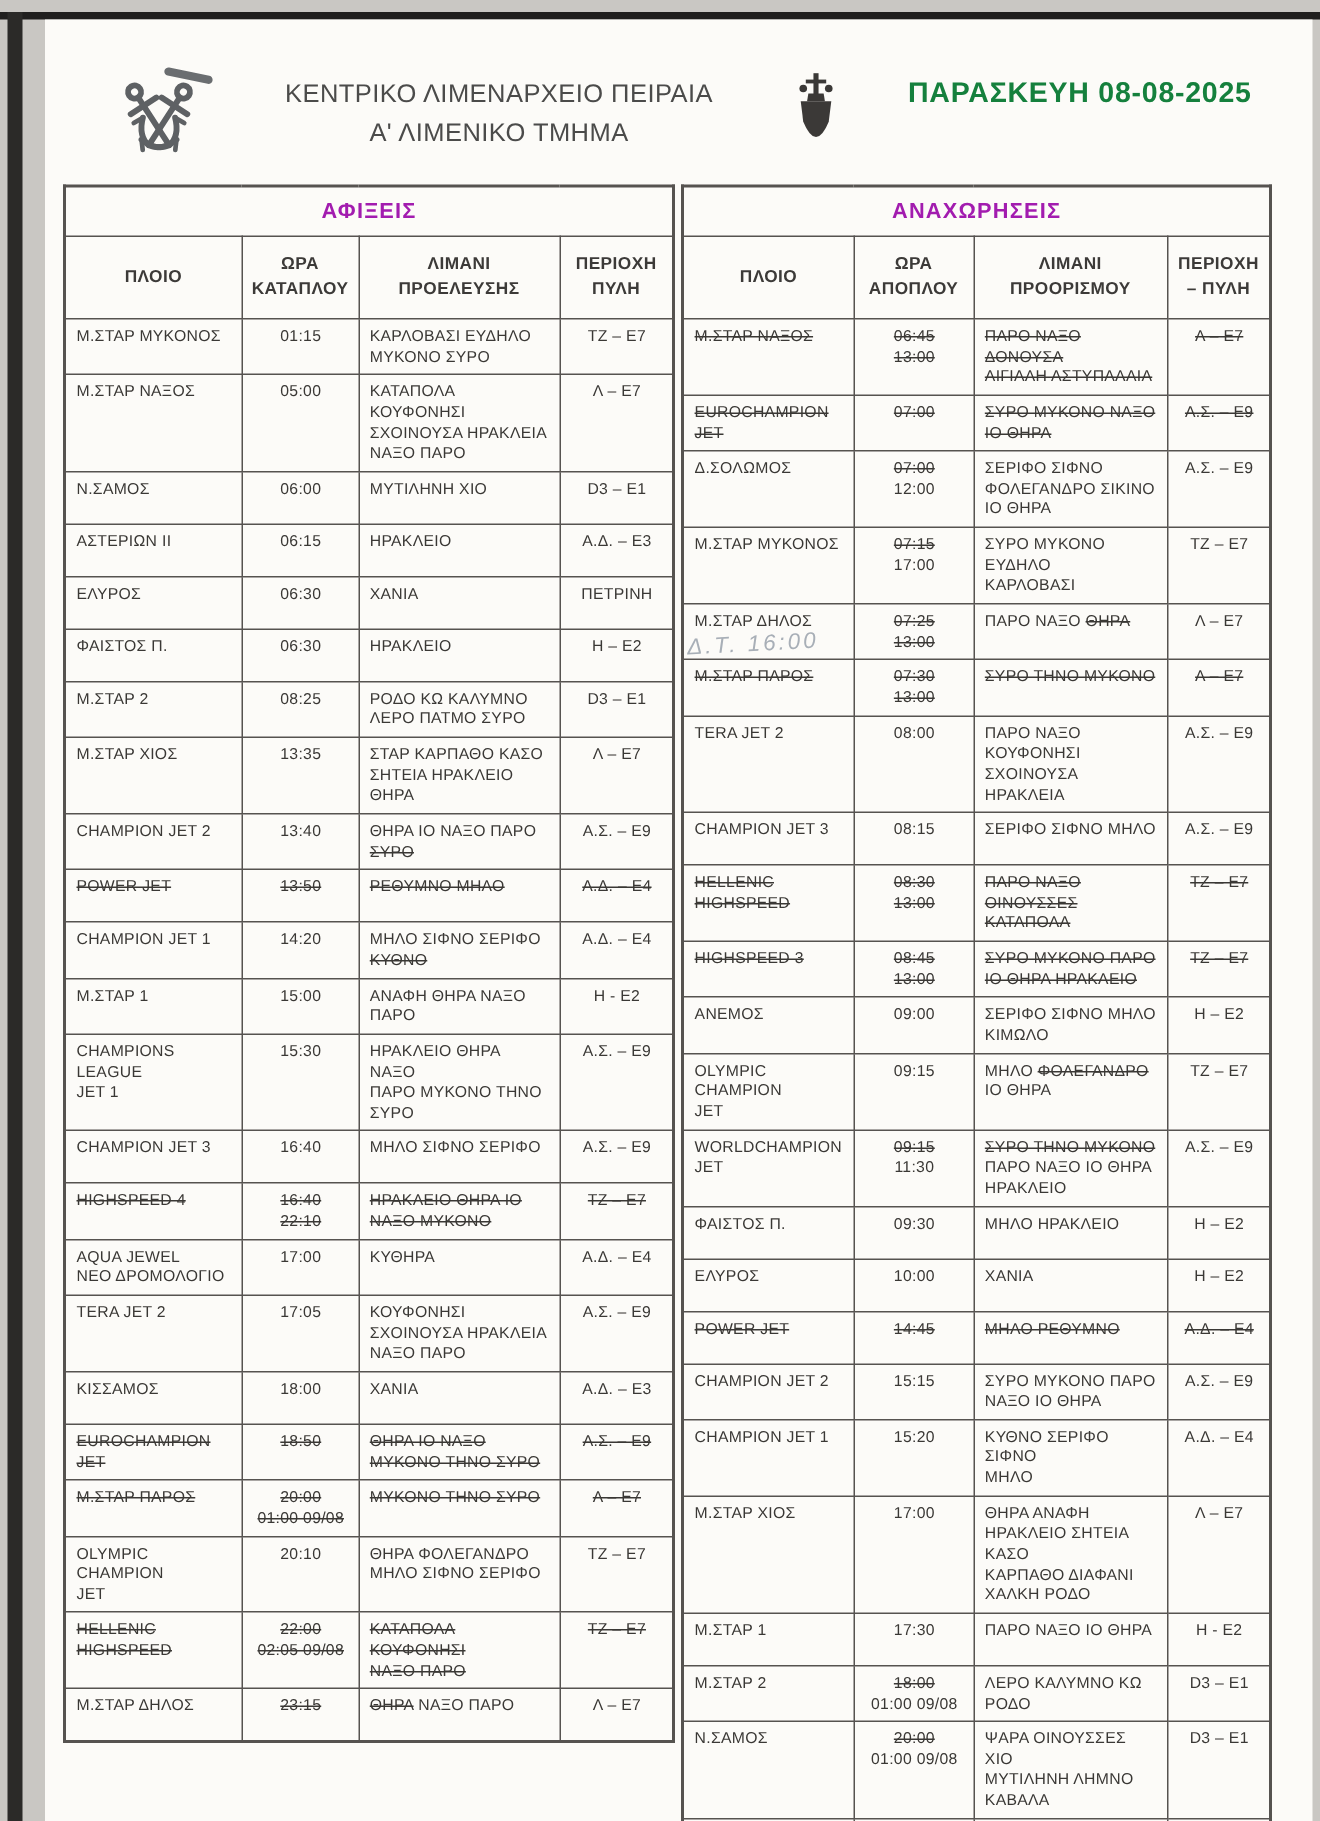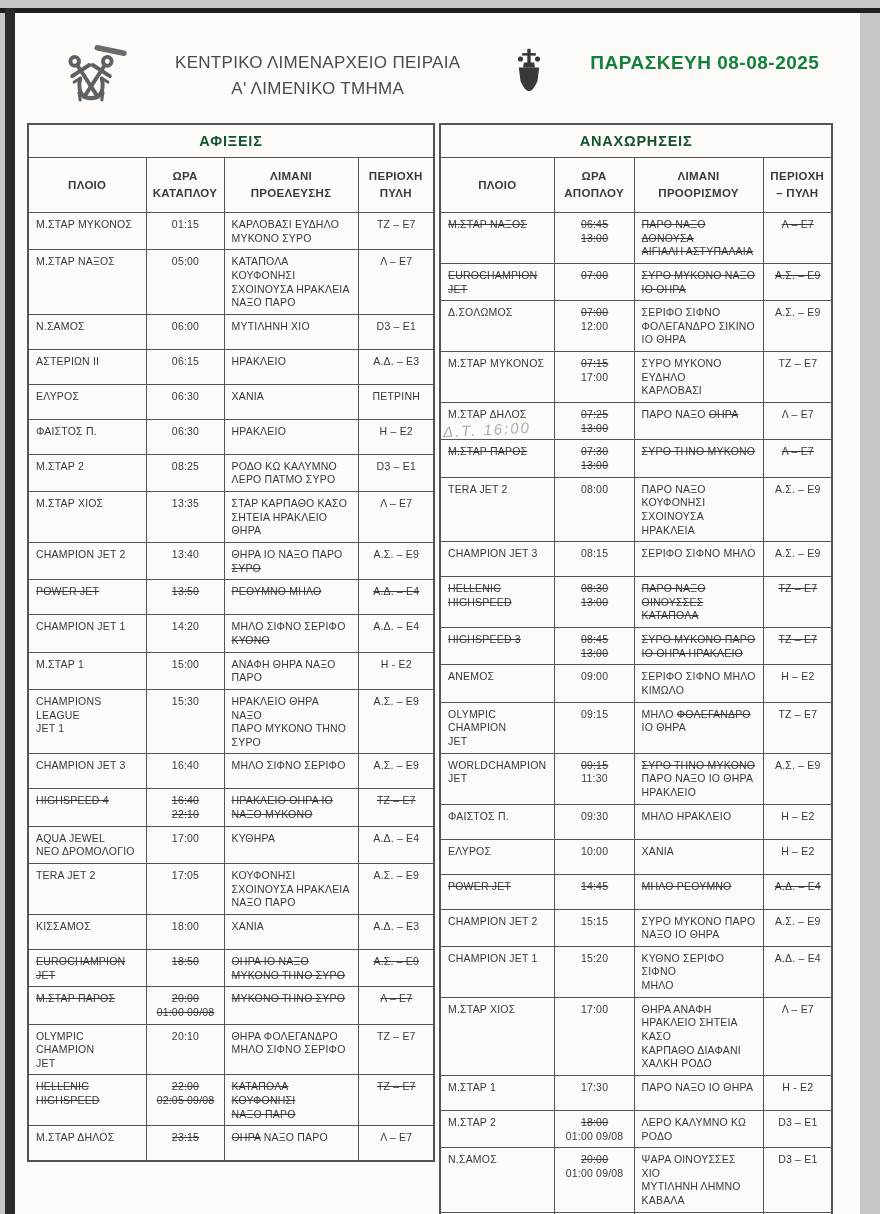"ΚΕΝΤΡΙΚΟ ΛΙΜΕΝΑΡΧΕΙΟ ΠΕΙΡΑΙΑ" .page { left: 15px -> 30px }
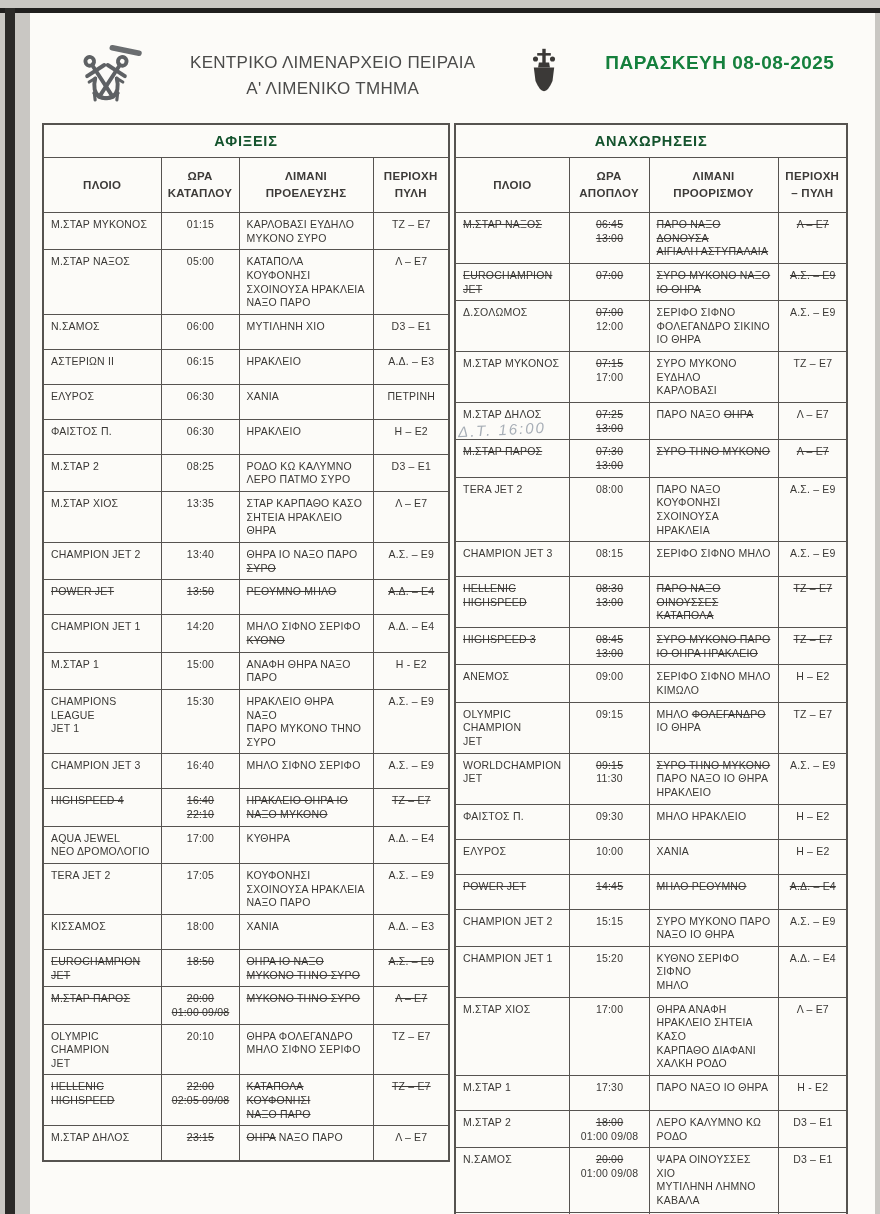"ΑΦΙΞΕΙΣ" .title-row th { color: #14532d -> #a21caf }
